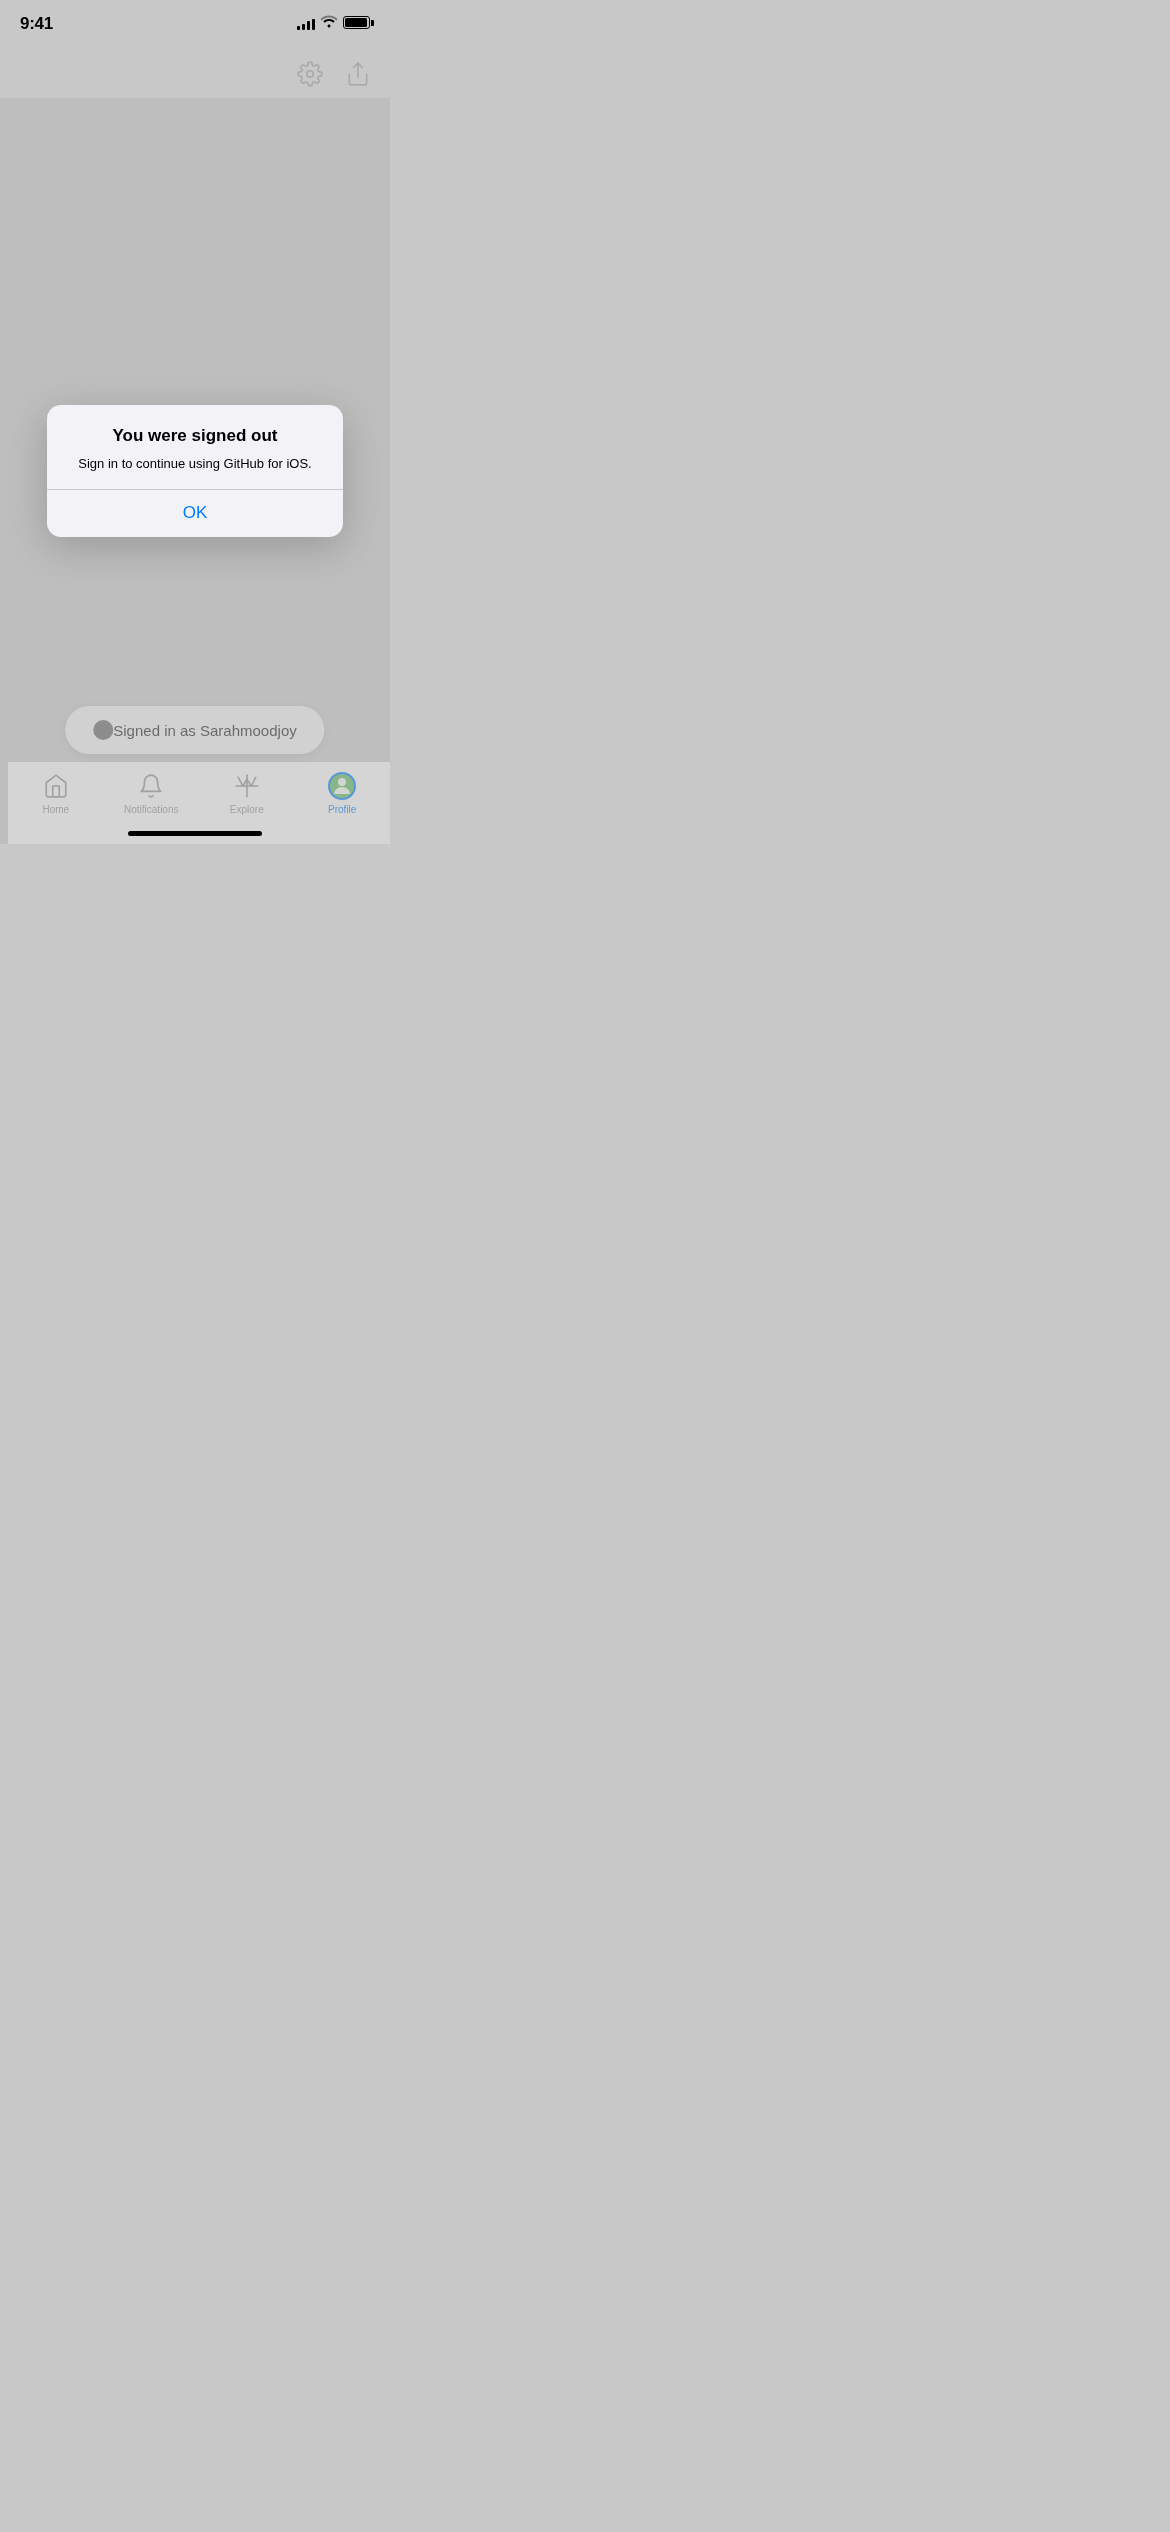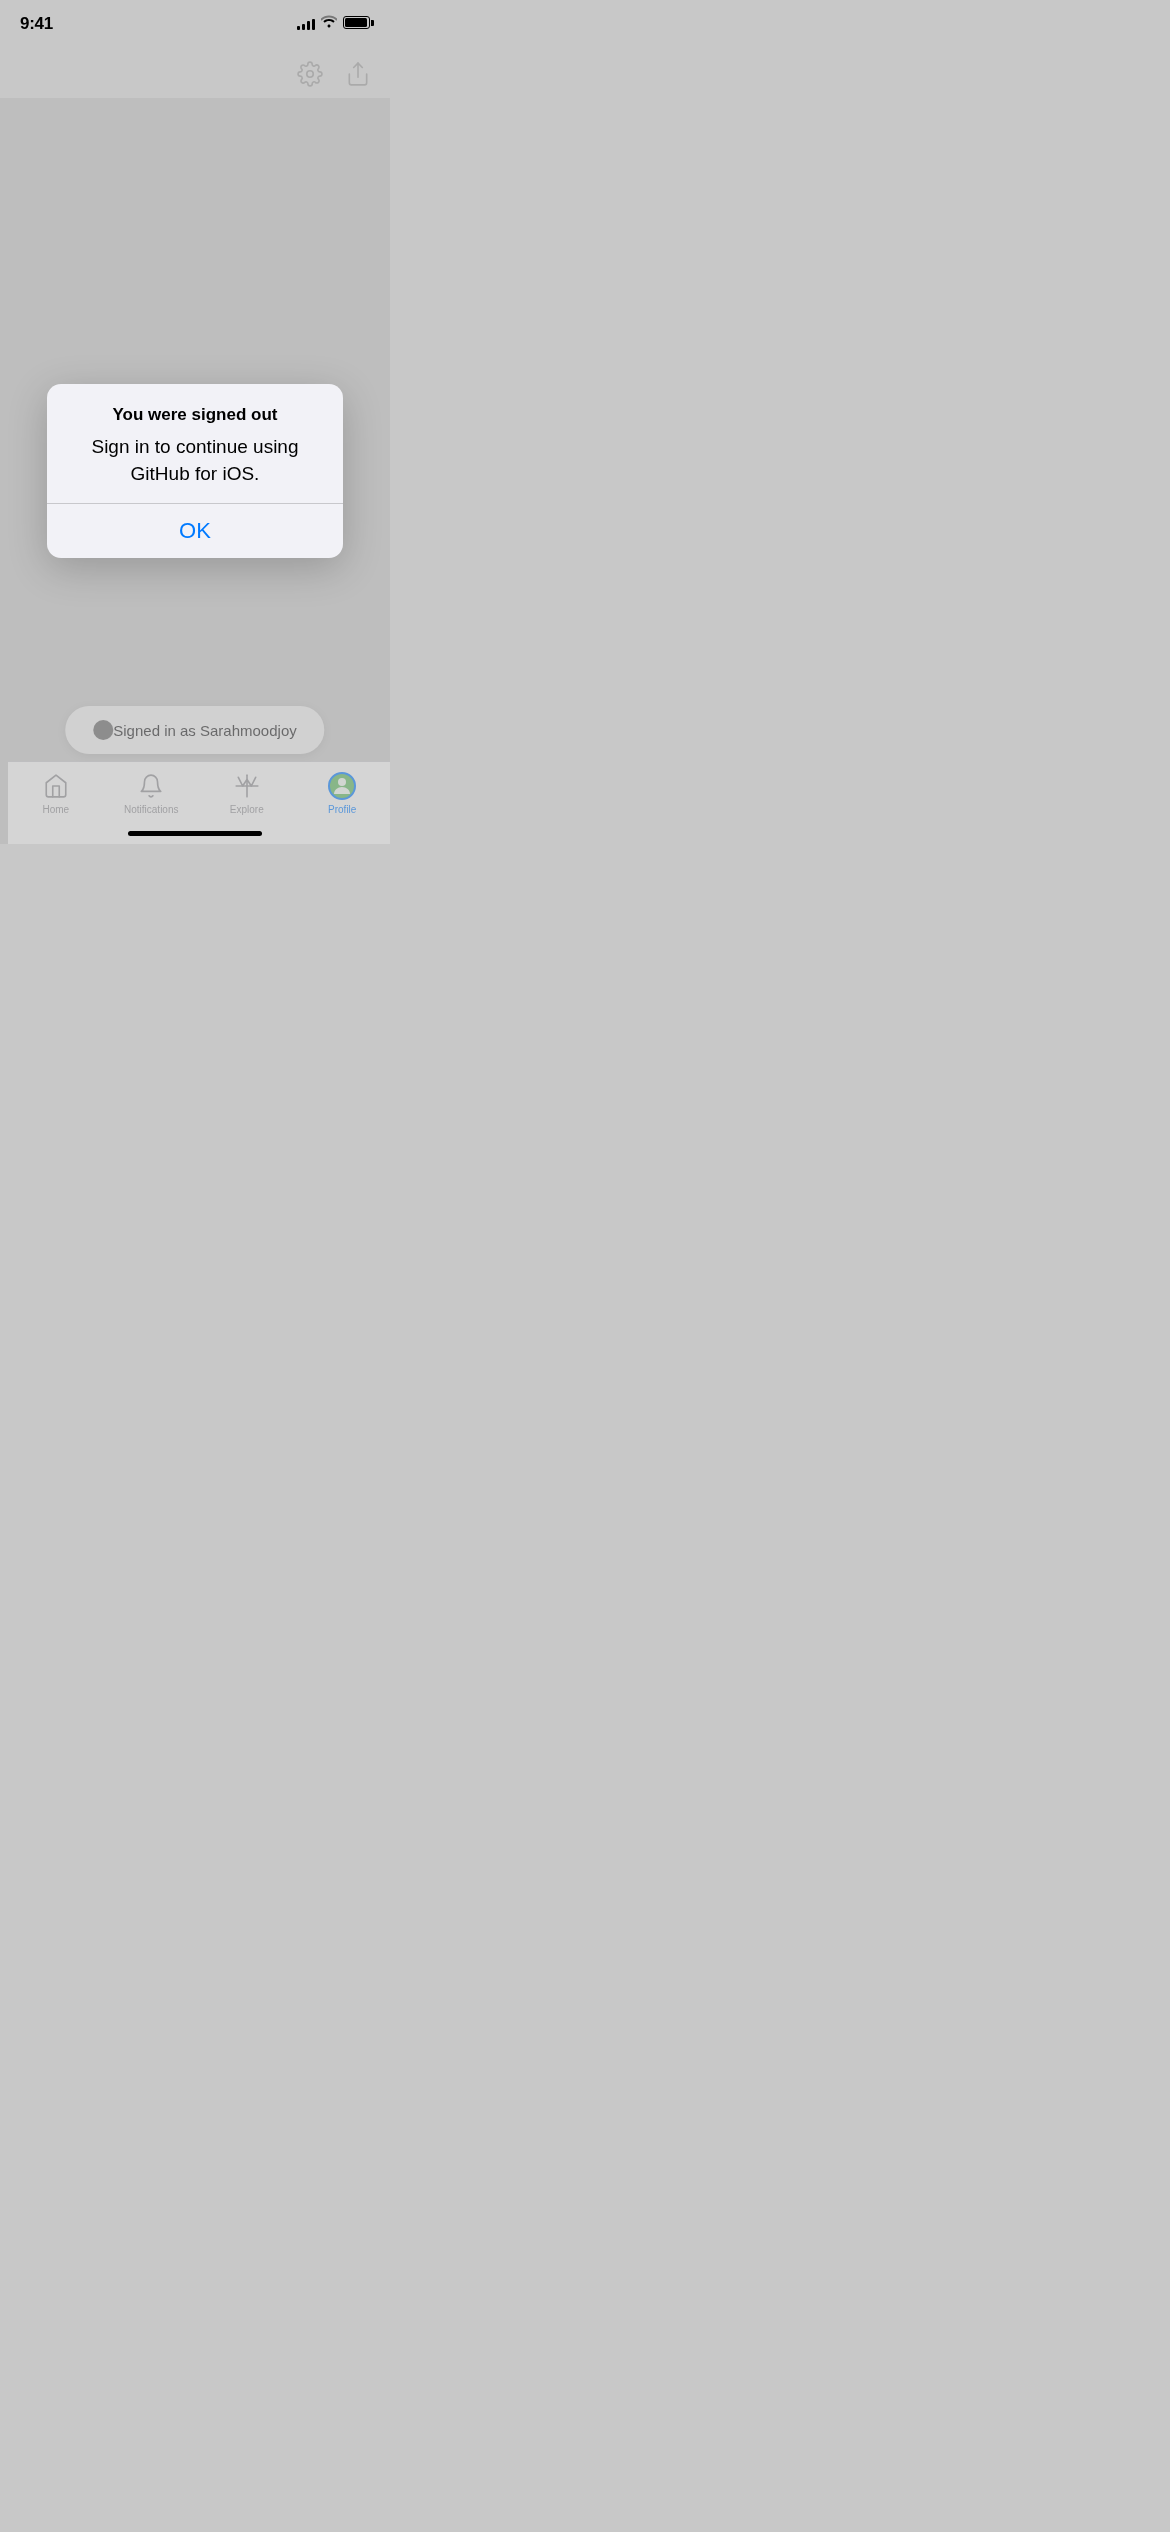"Sign in to continue using" .alert-message { font-size: 19px -> 13px }
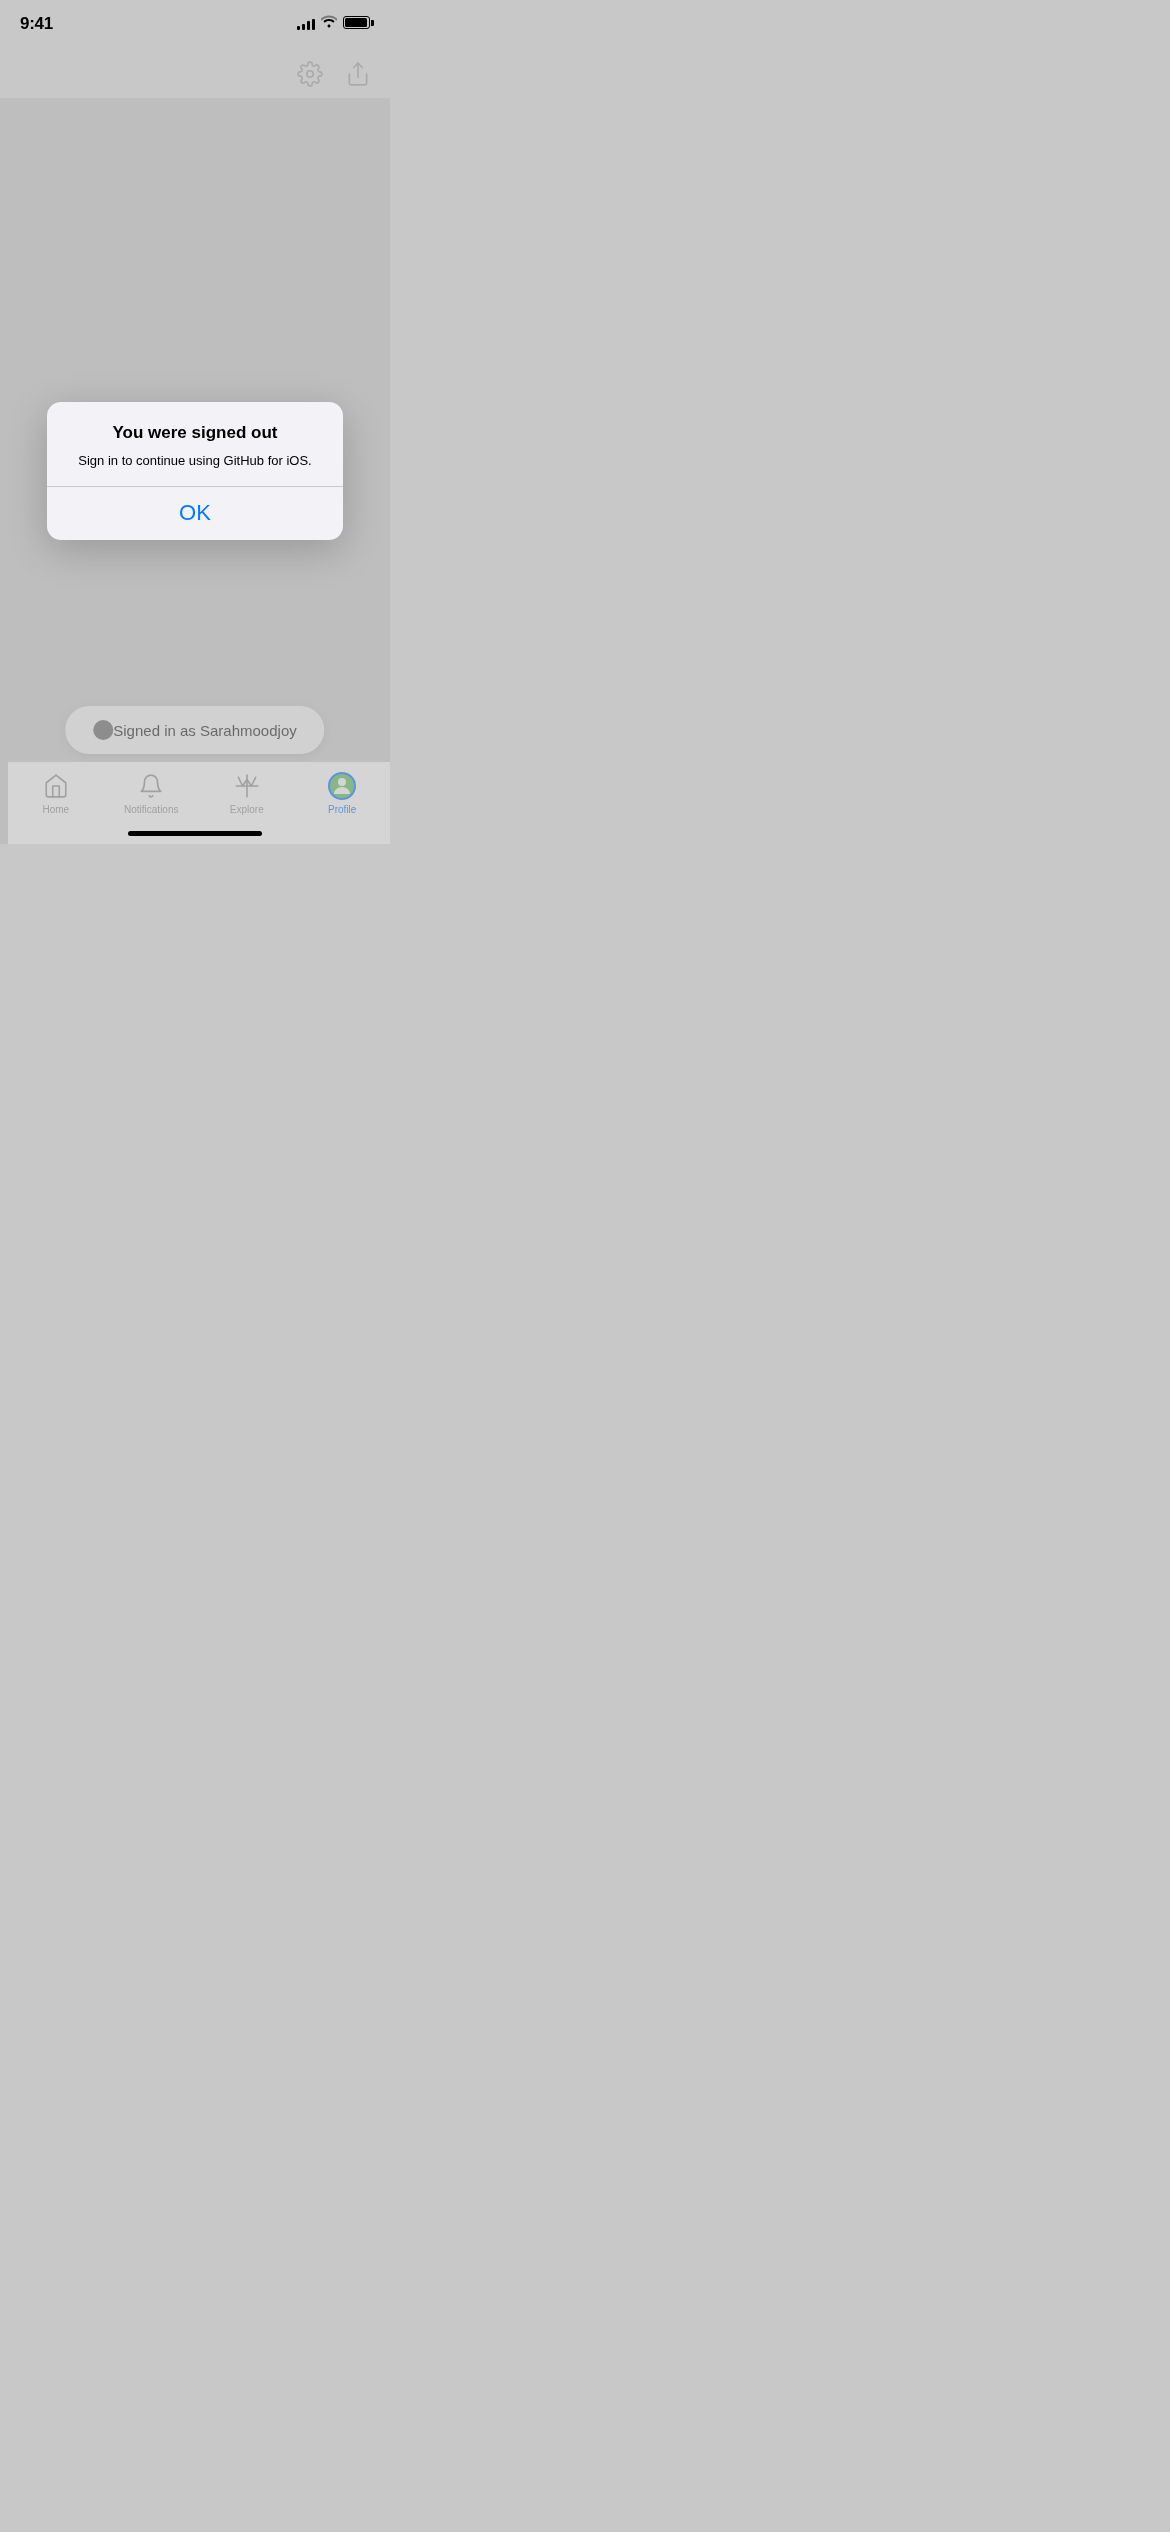"OK" .alert-button { font-size: 22px -> 17px }
